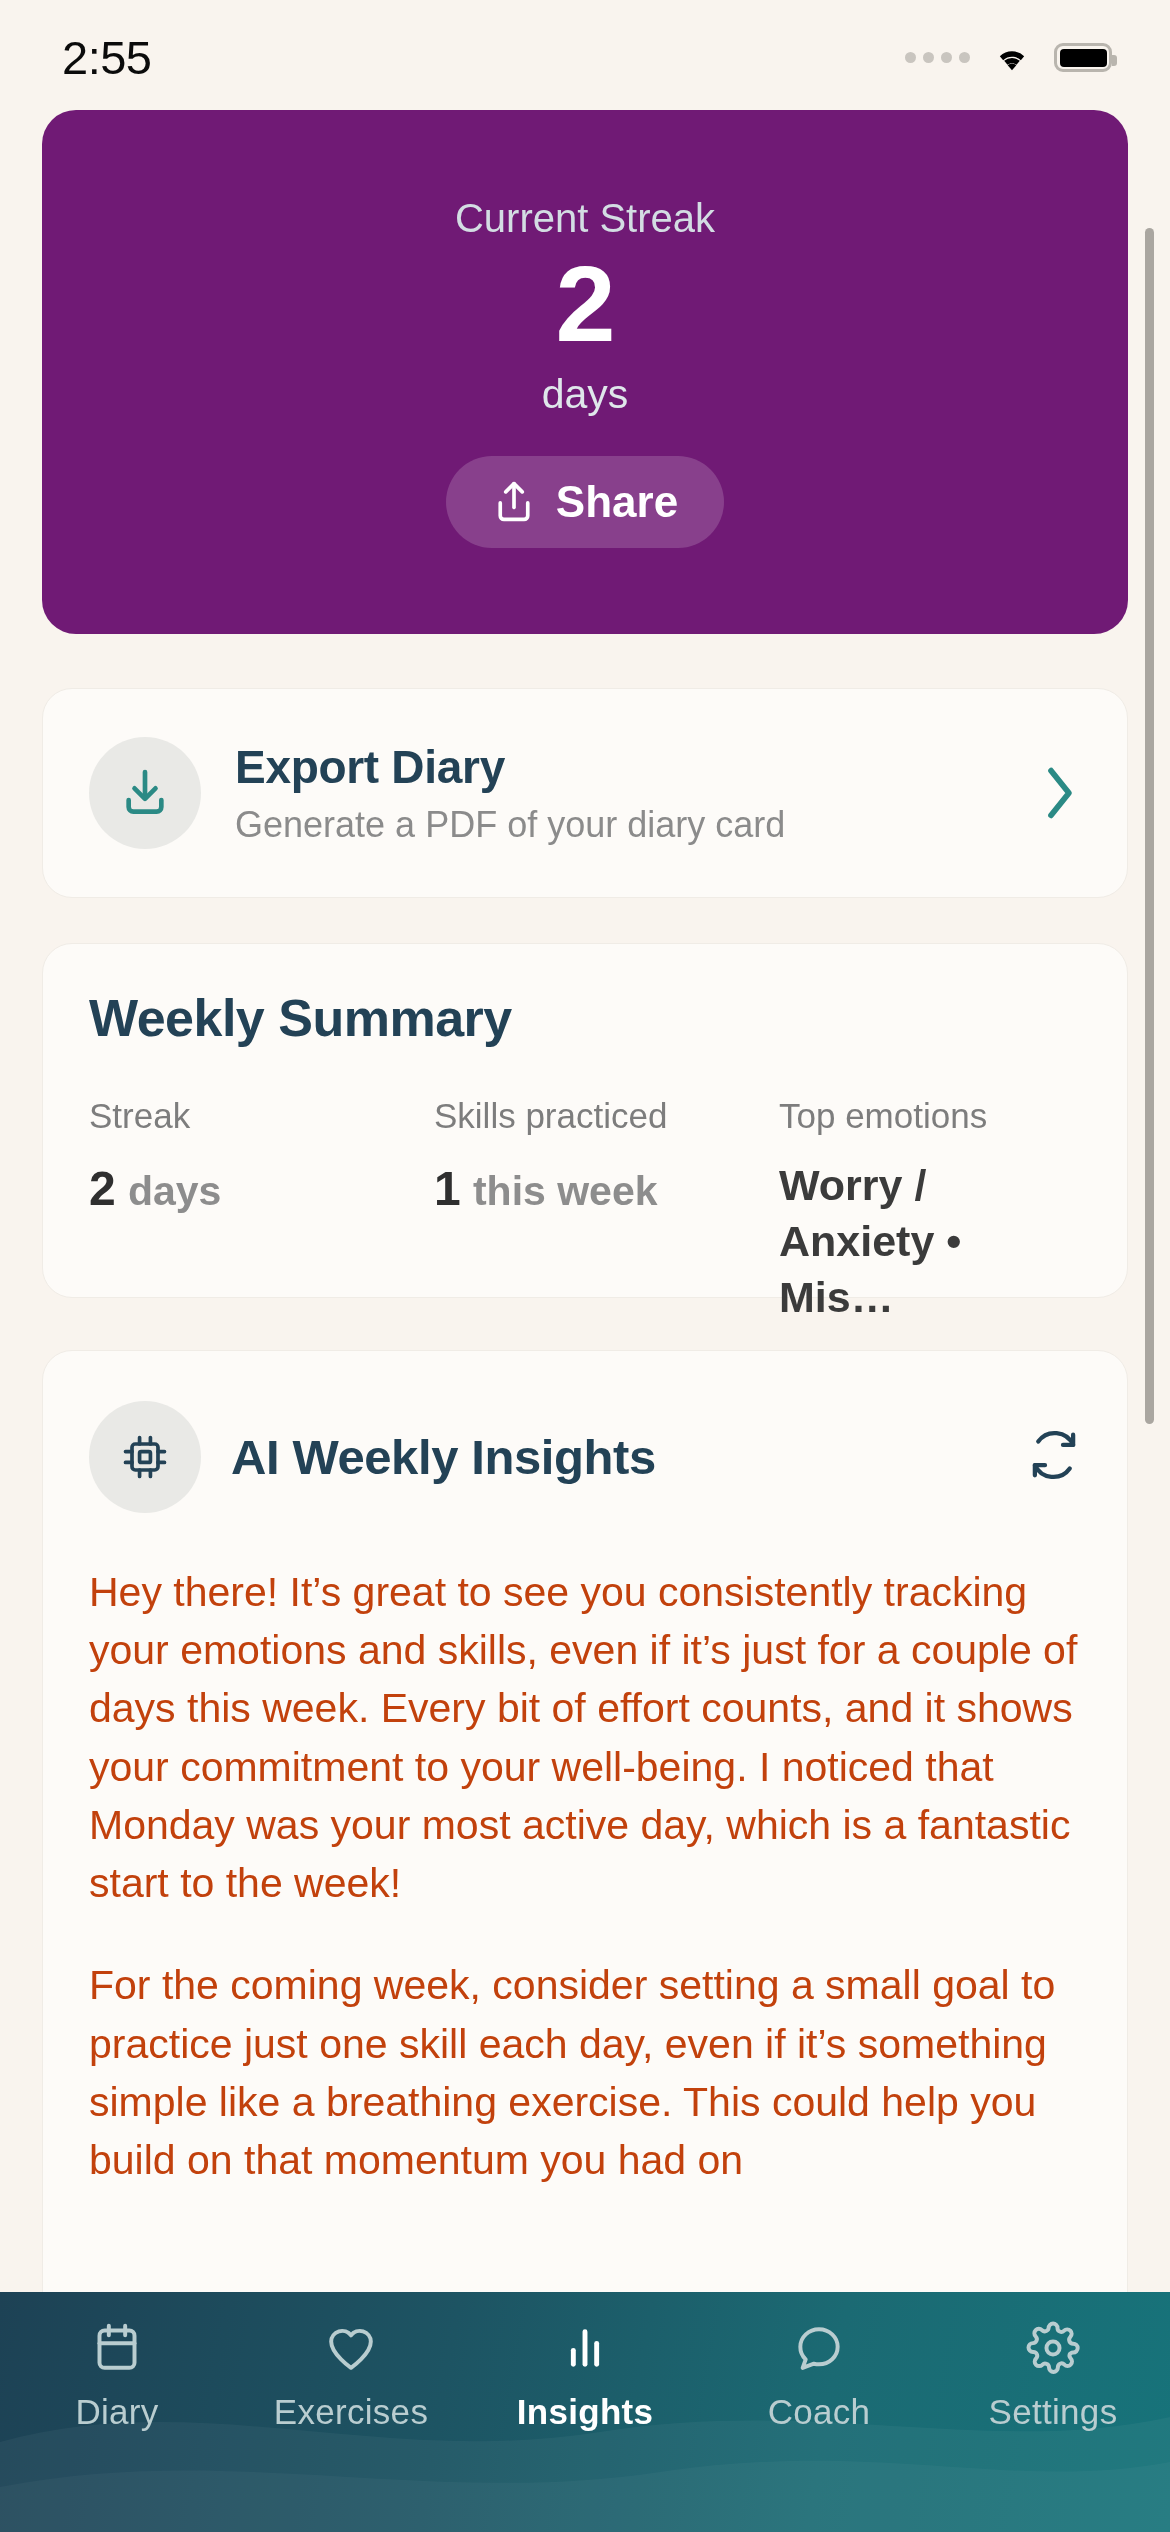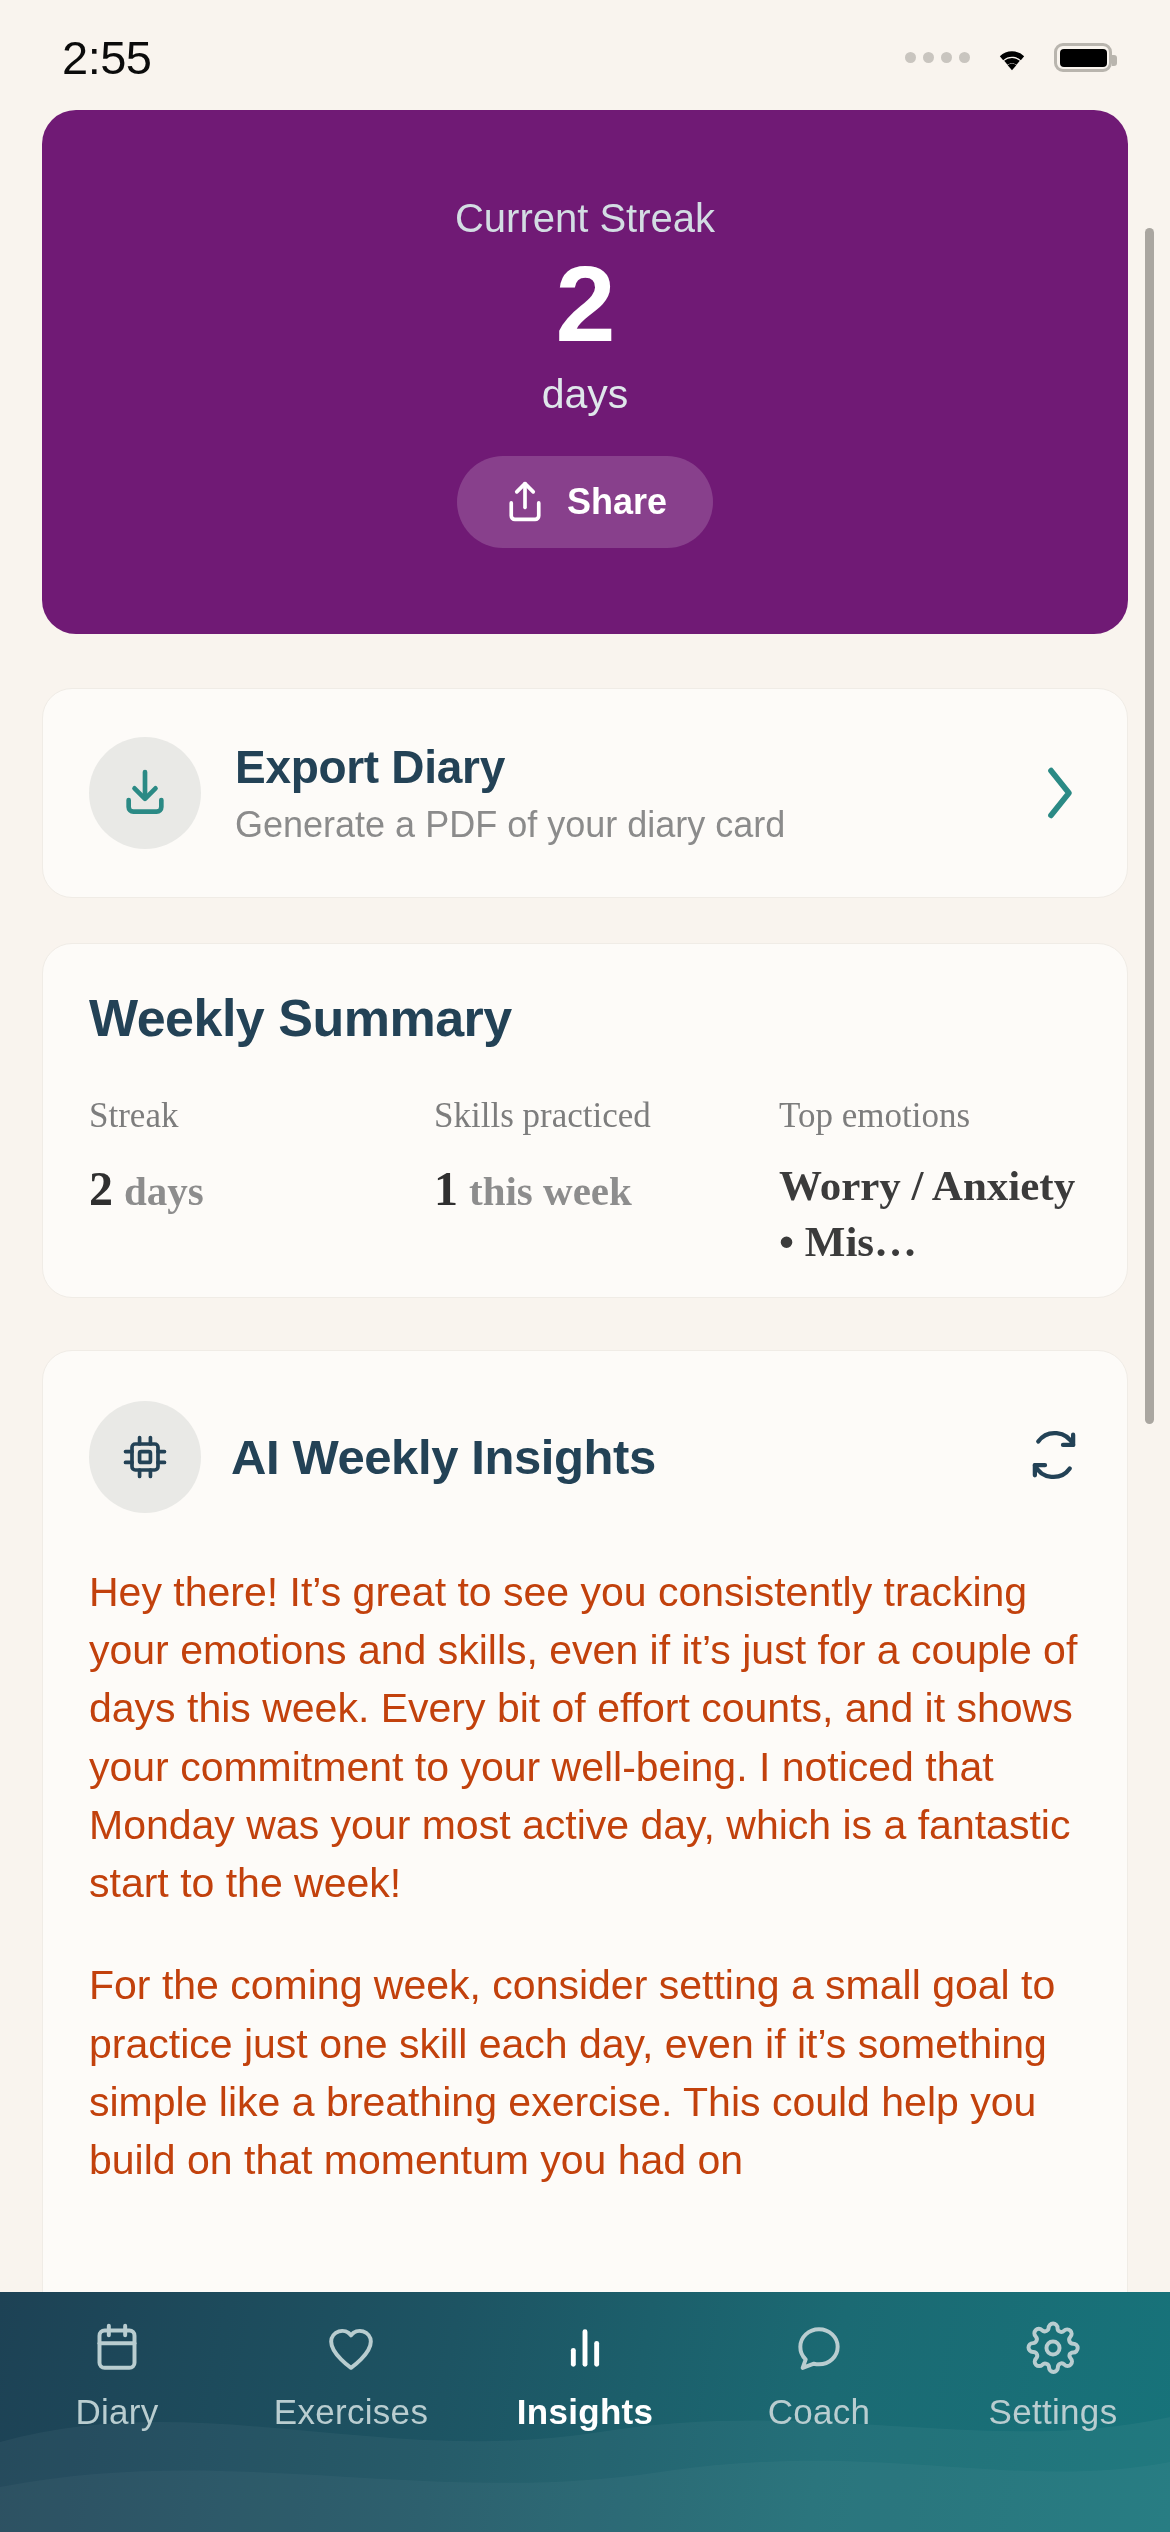"Share" .share-btn .lbl { font-size: 36px -> 44px }
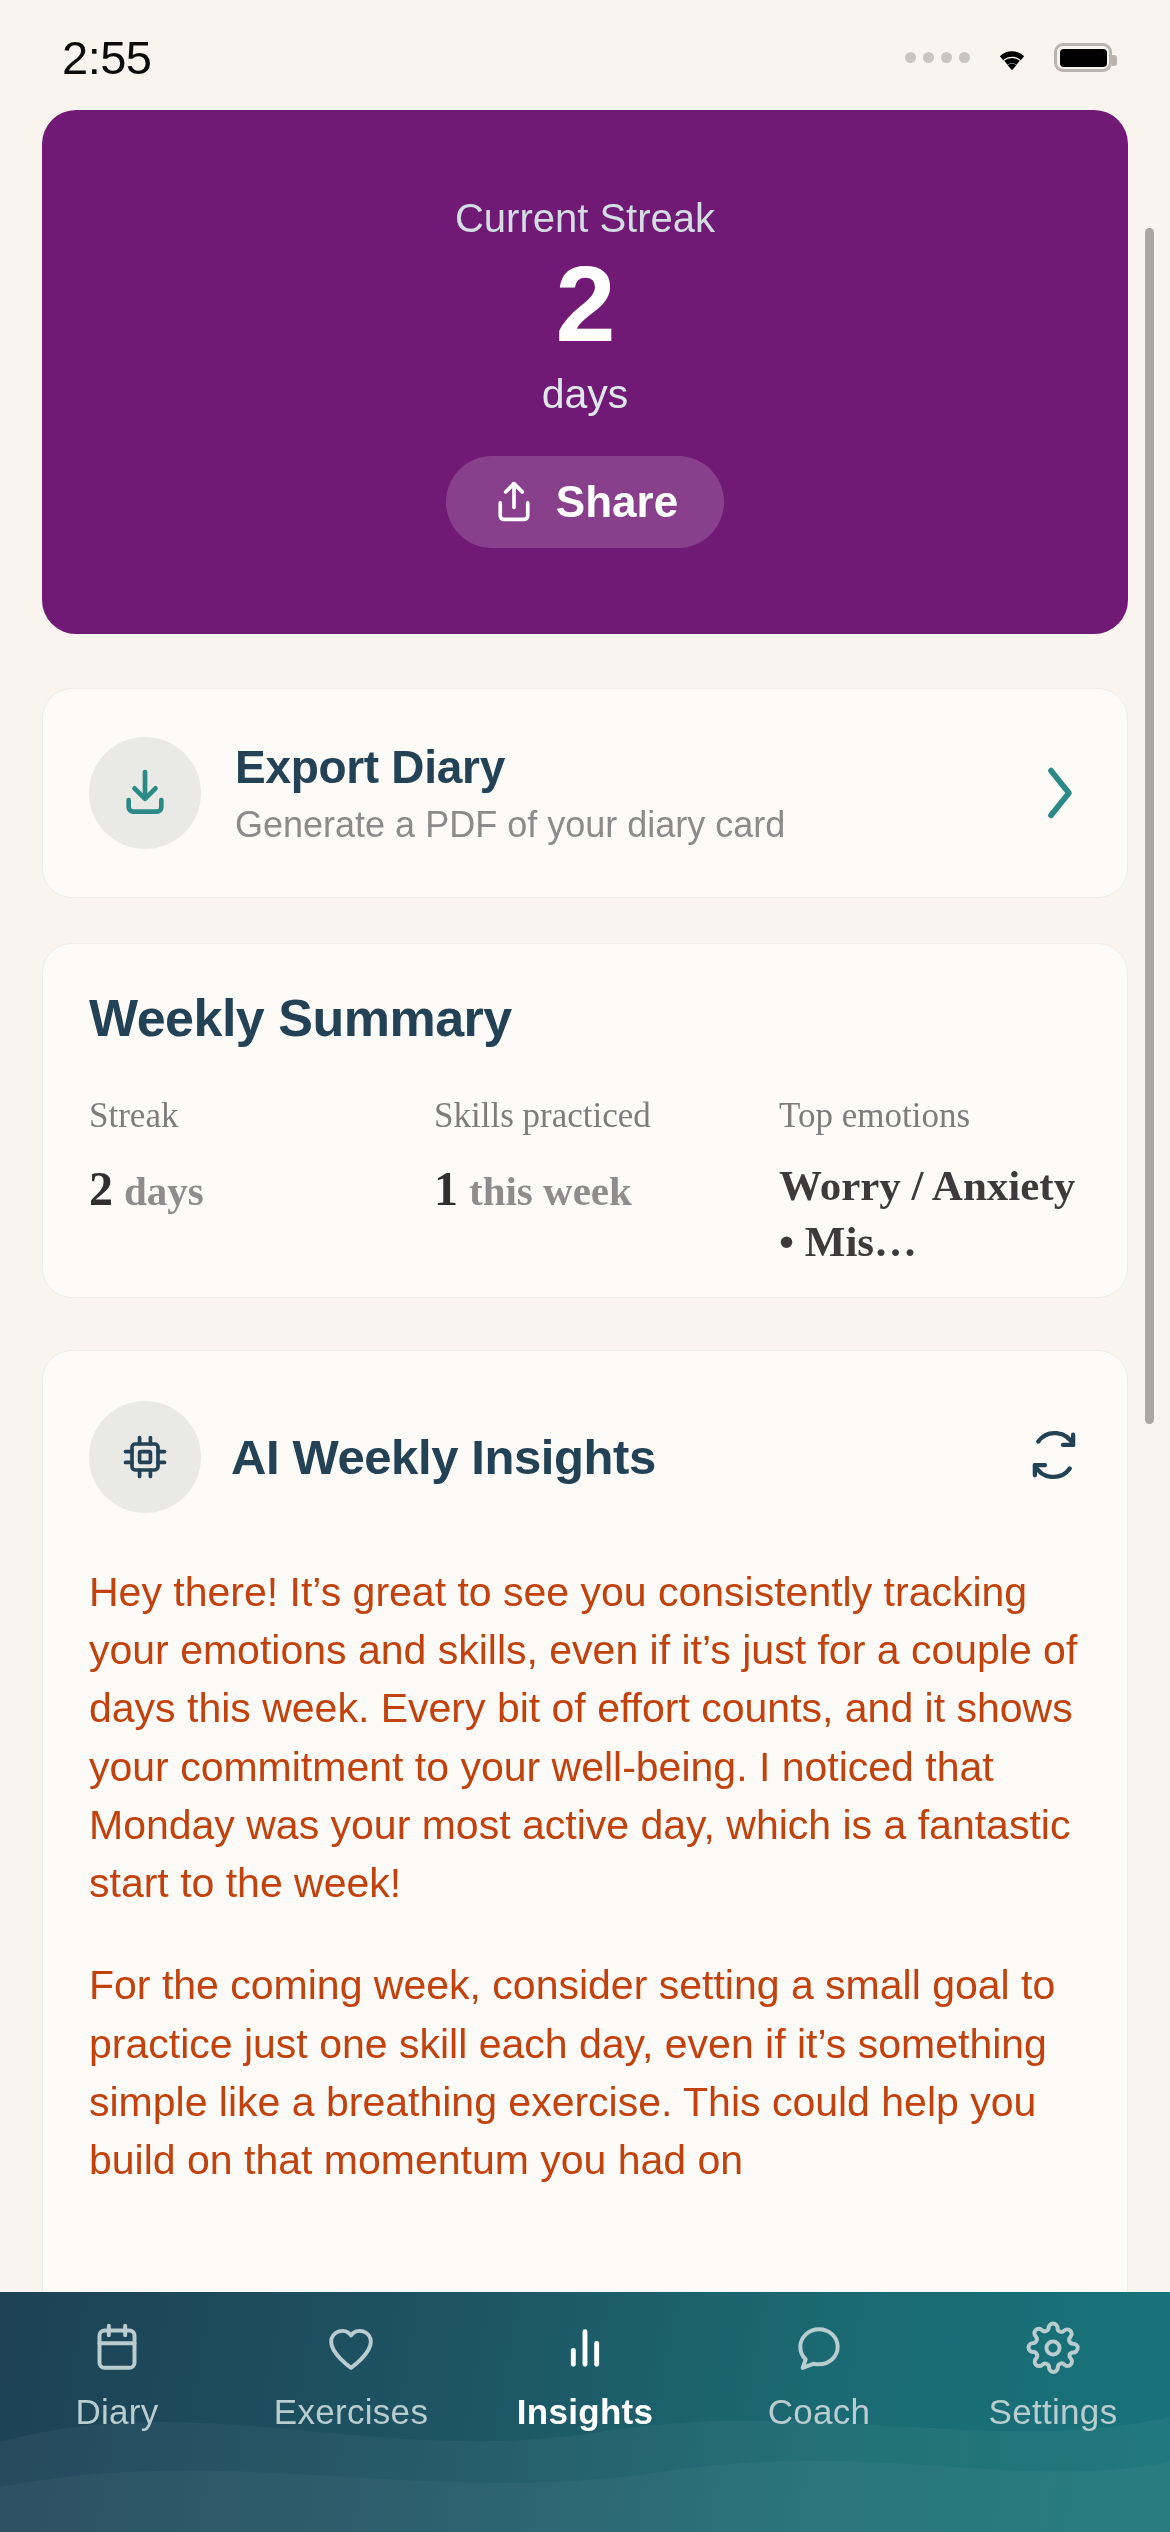"Streak" .sum-grid { font-family: Liberation Serif, serif -> none }
